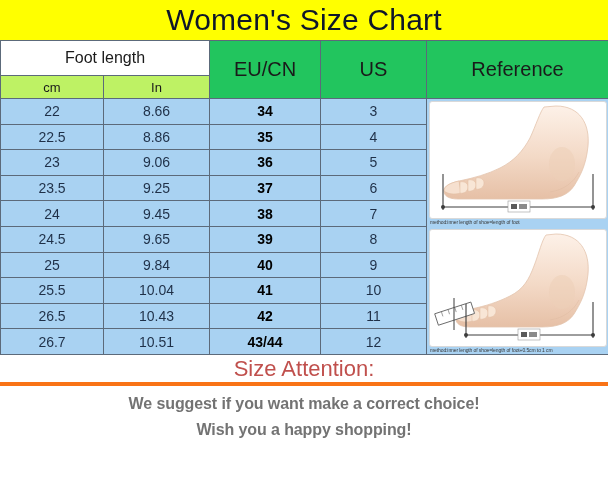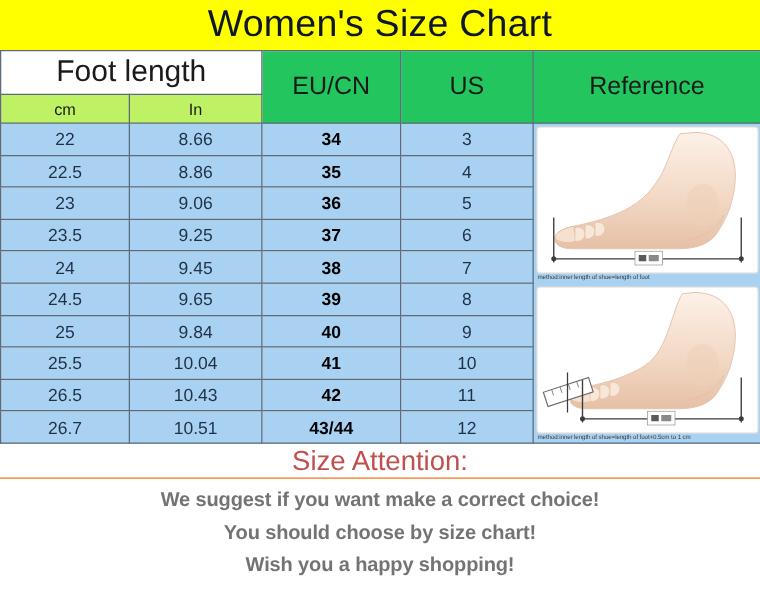"Foot length" .hdr-main { font-size: 24px -> 16px }
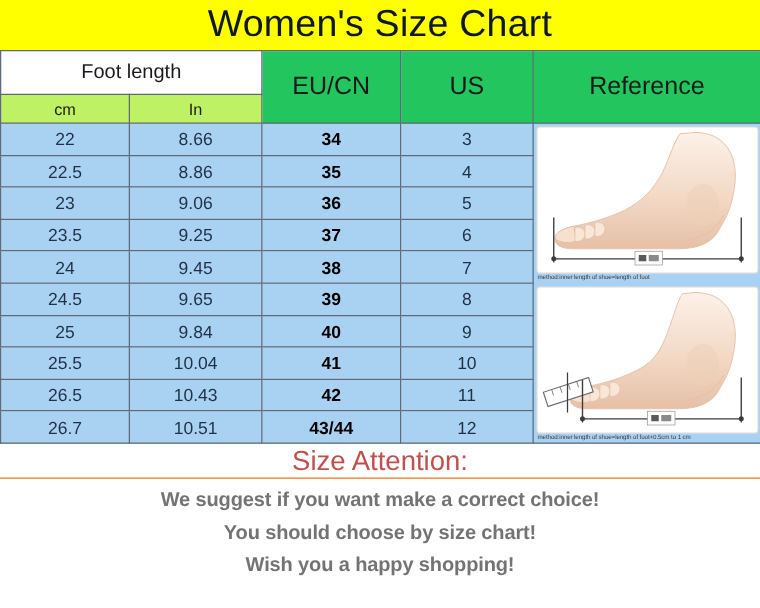"Size Attention:" .attention { border-bottom: 1px solid #f97316 -> 4px solid #f97316 }
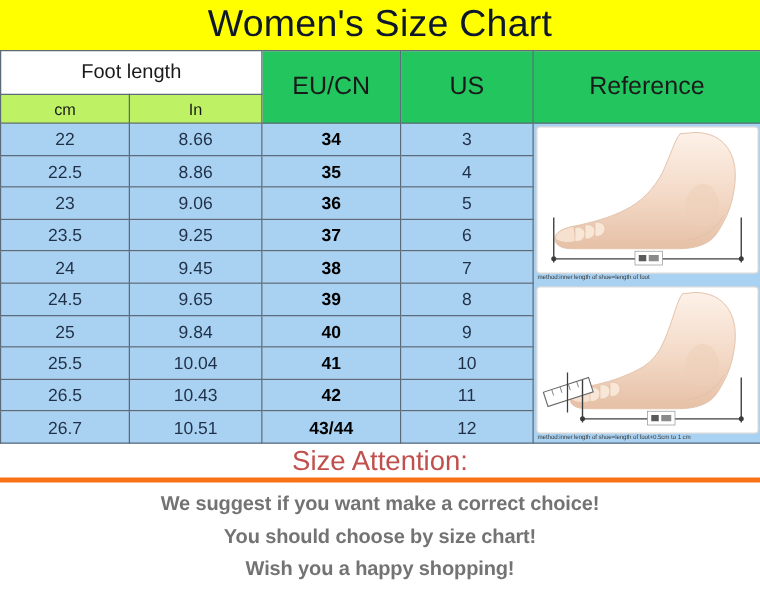"You should choose by size" div.note-line { html: <div>You should choose by size chart!</div> -> none }
